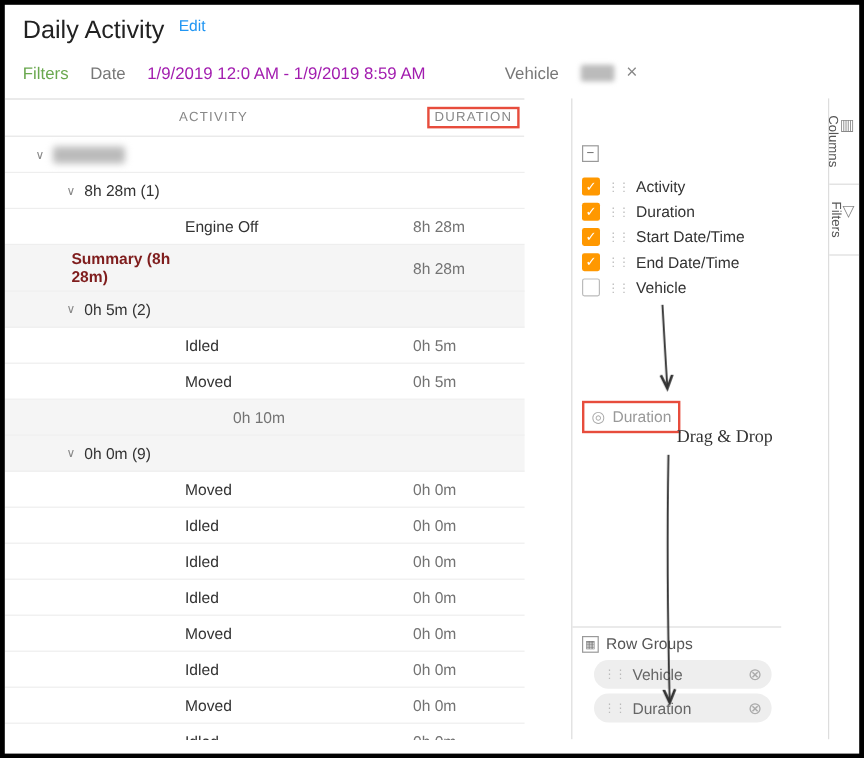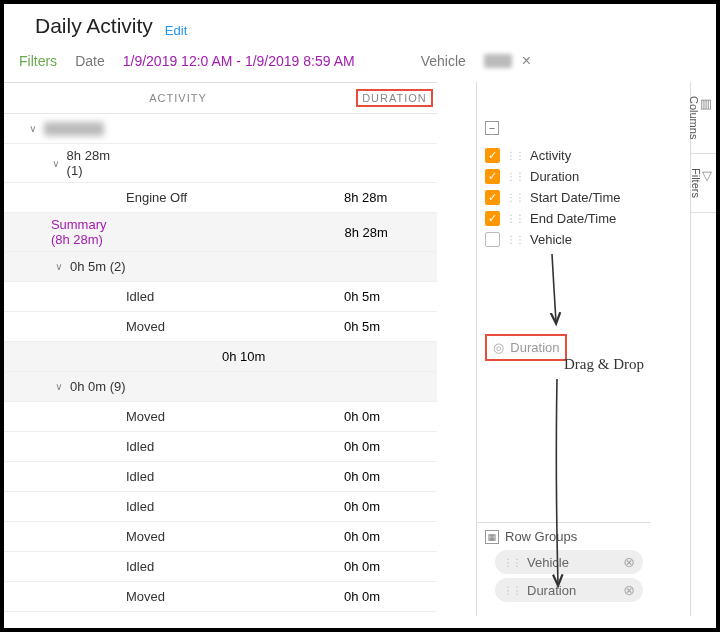"Daily Activity" .title-row { align-items: flex-end -> flex-start; margin-left: 16px -> none }
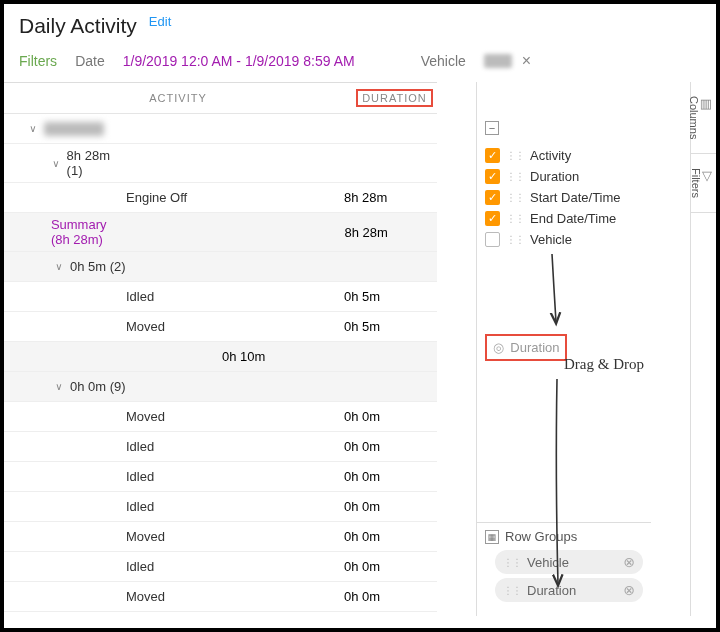"8h 28m" .dur-cell { color: #000000 -> #737373; margin-left: 28px -> none }
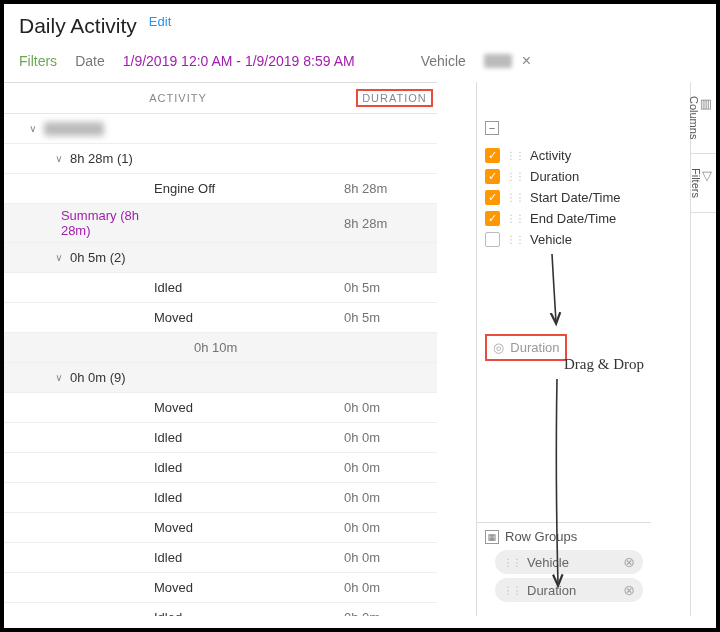"Summary (8h 28m)" .bold { color: #a21caf -> #7f1d1d; font-weight: 400 -> 700 }
